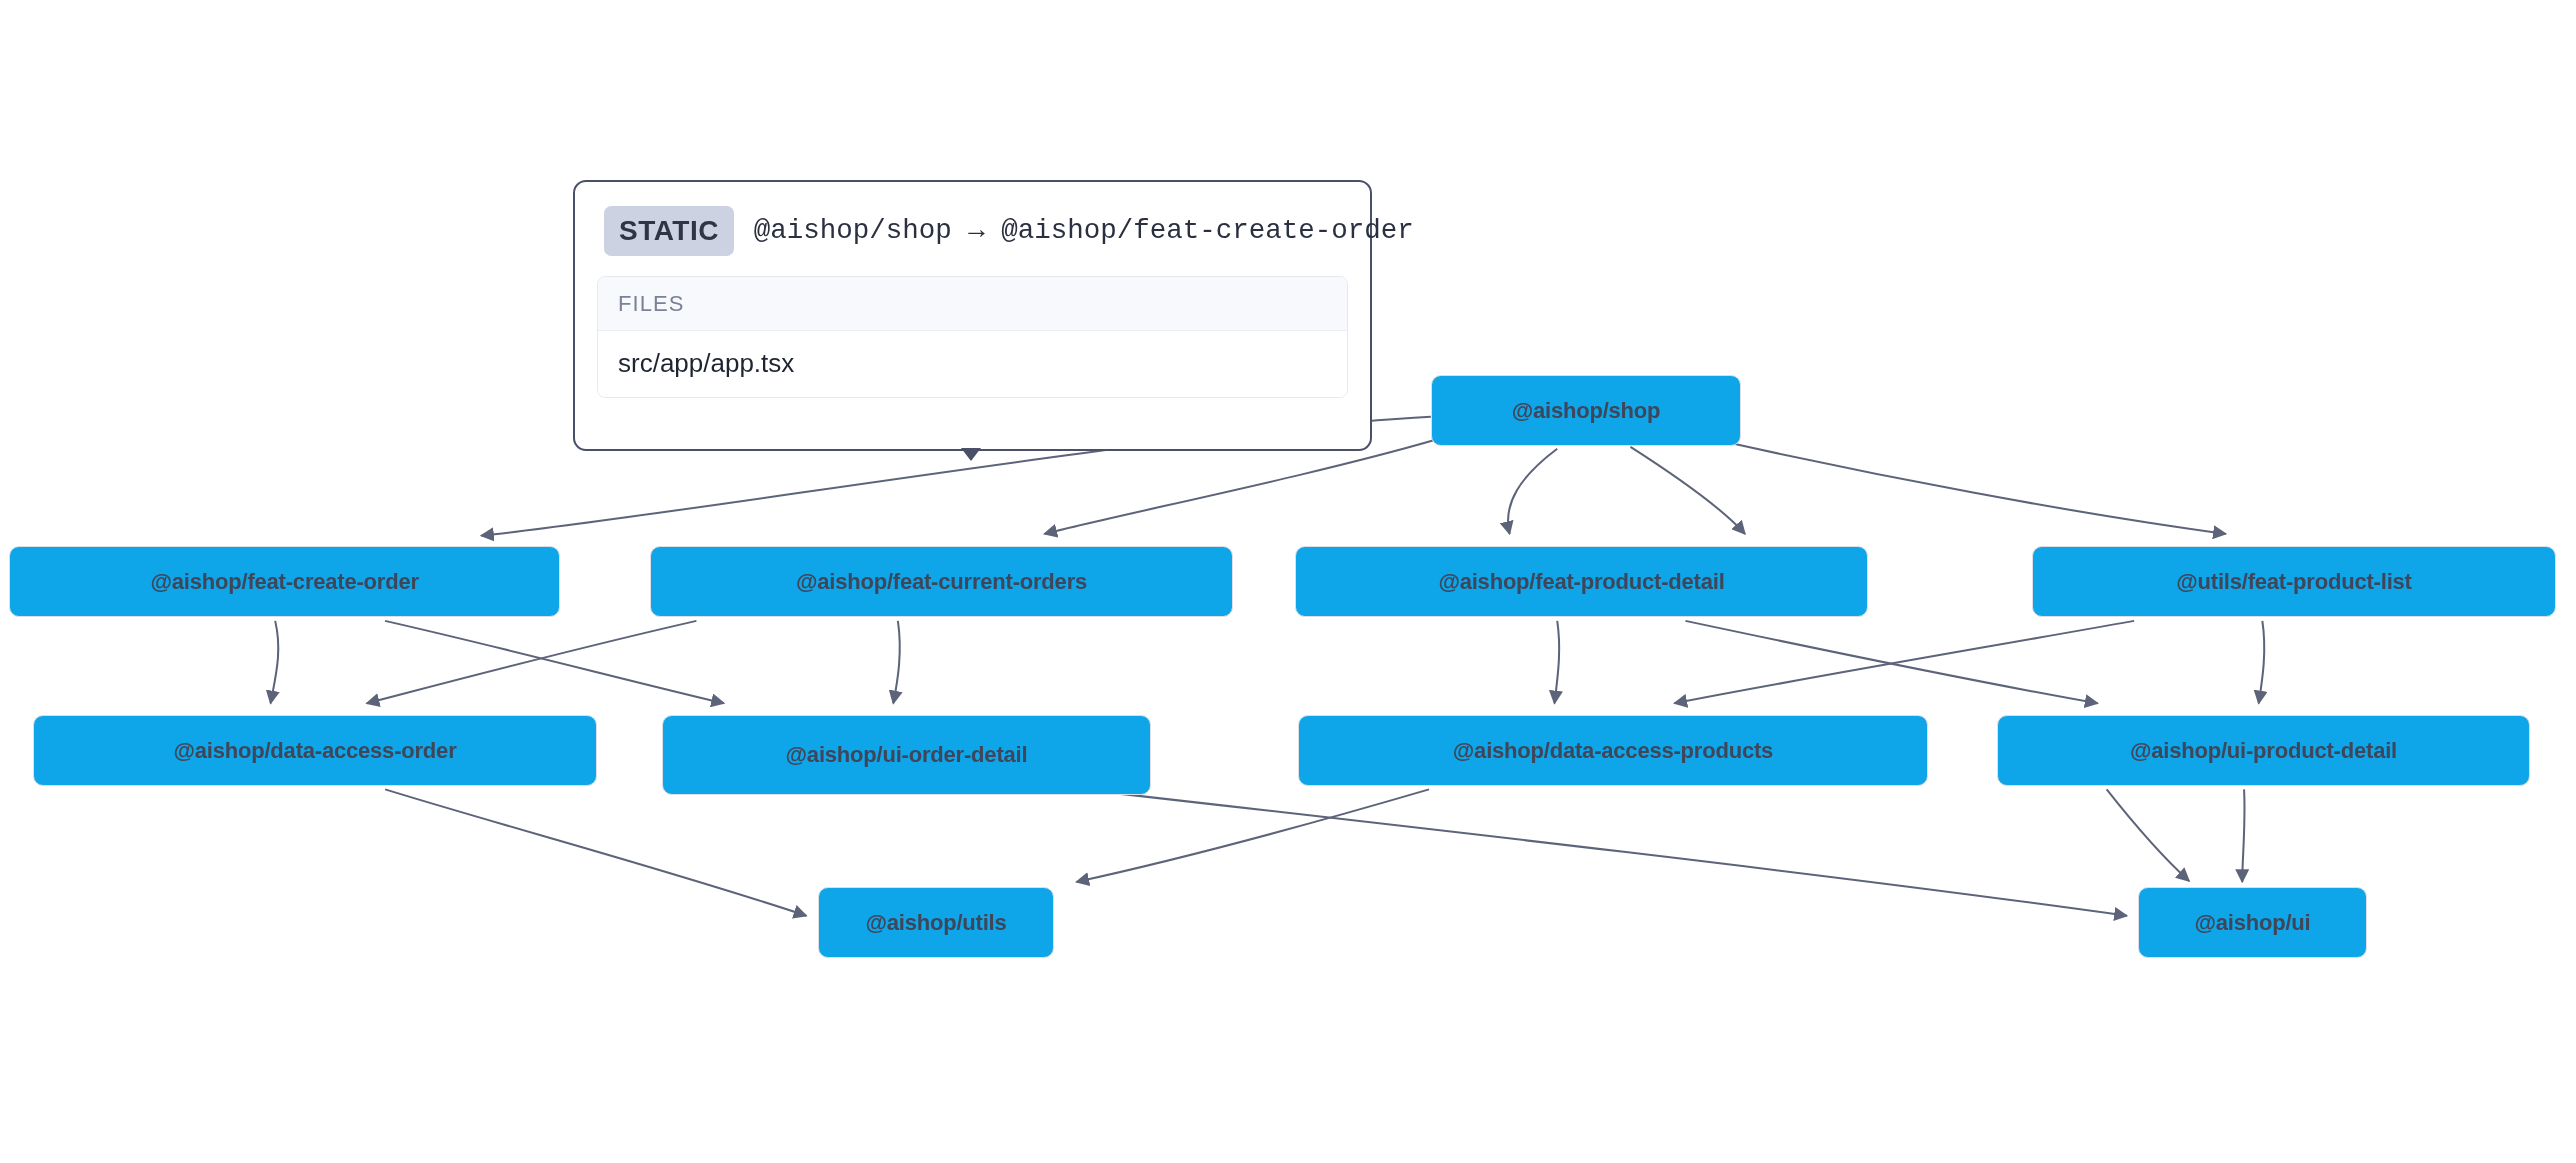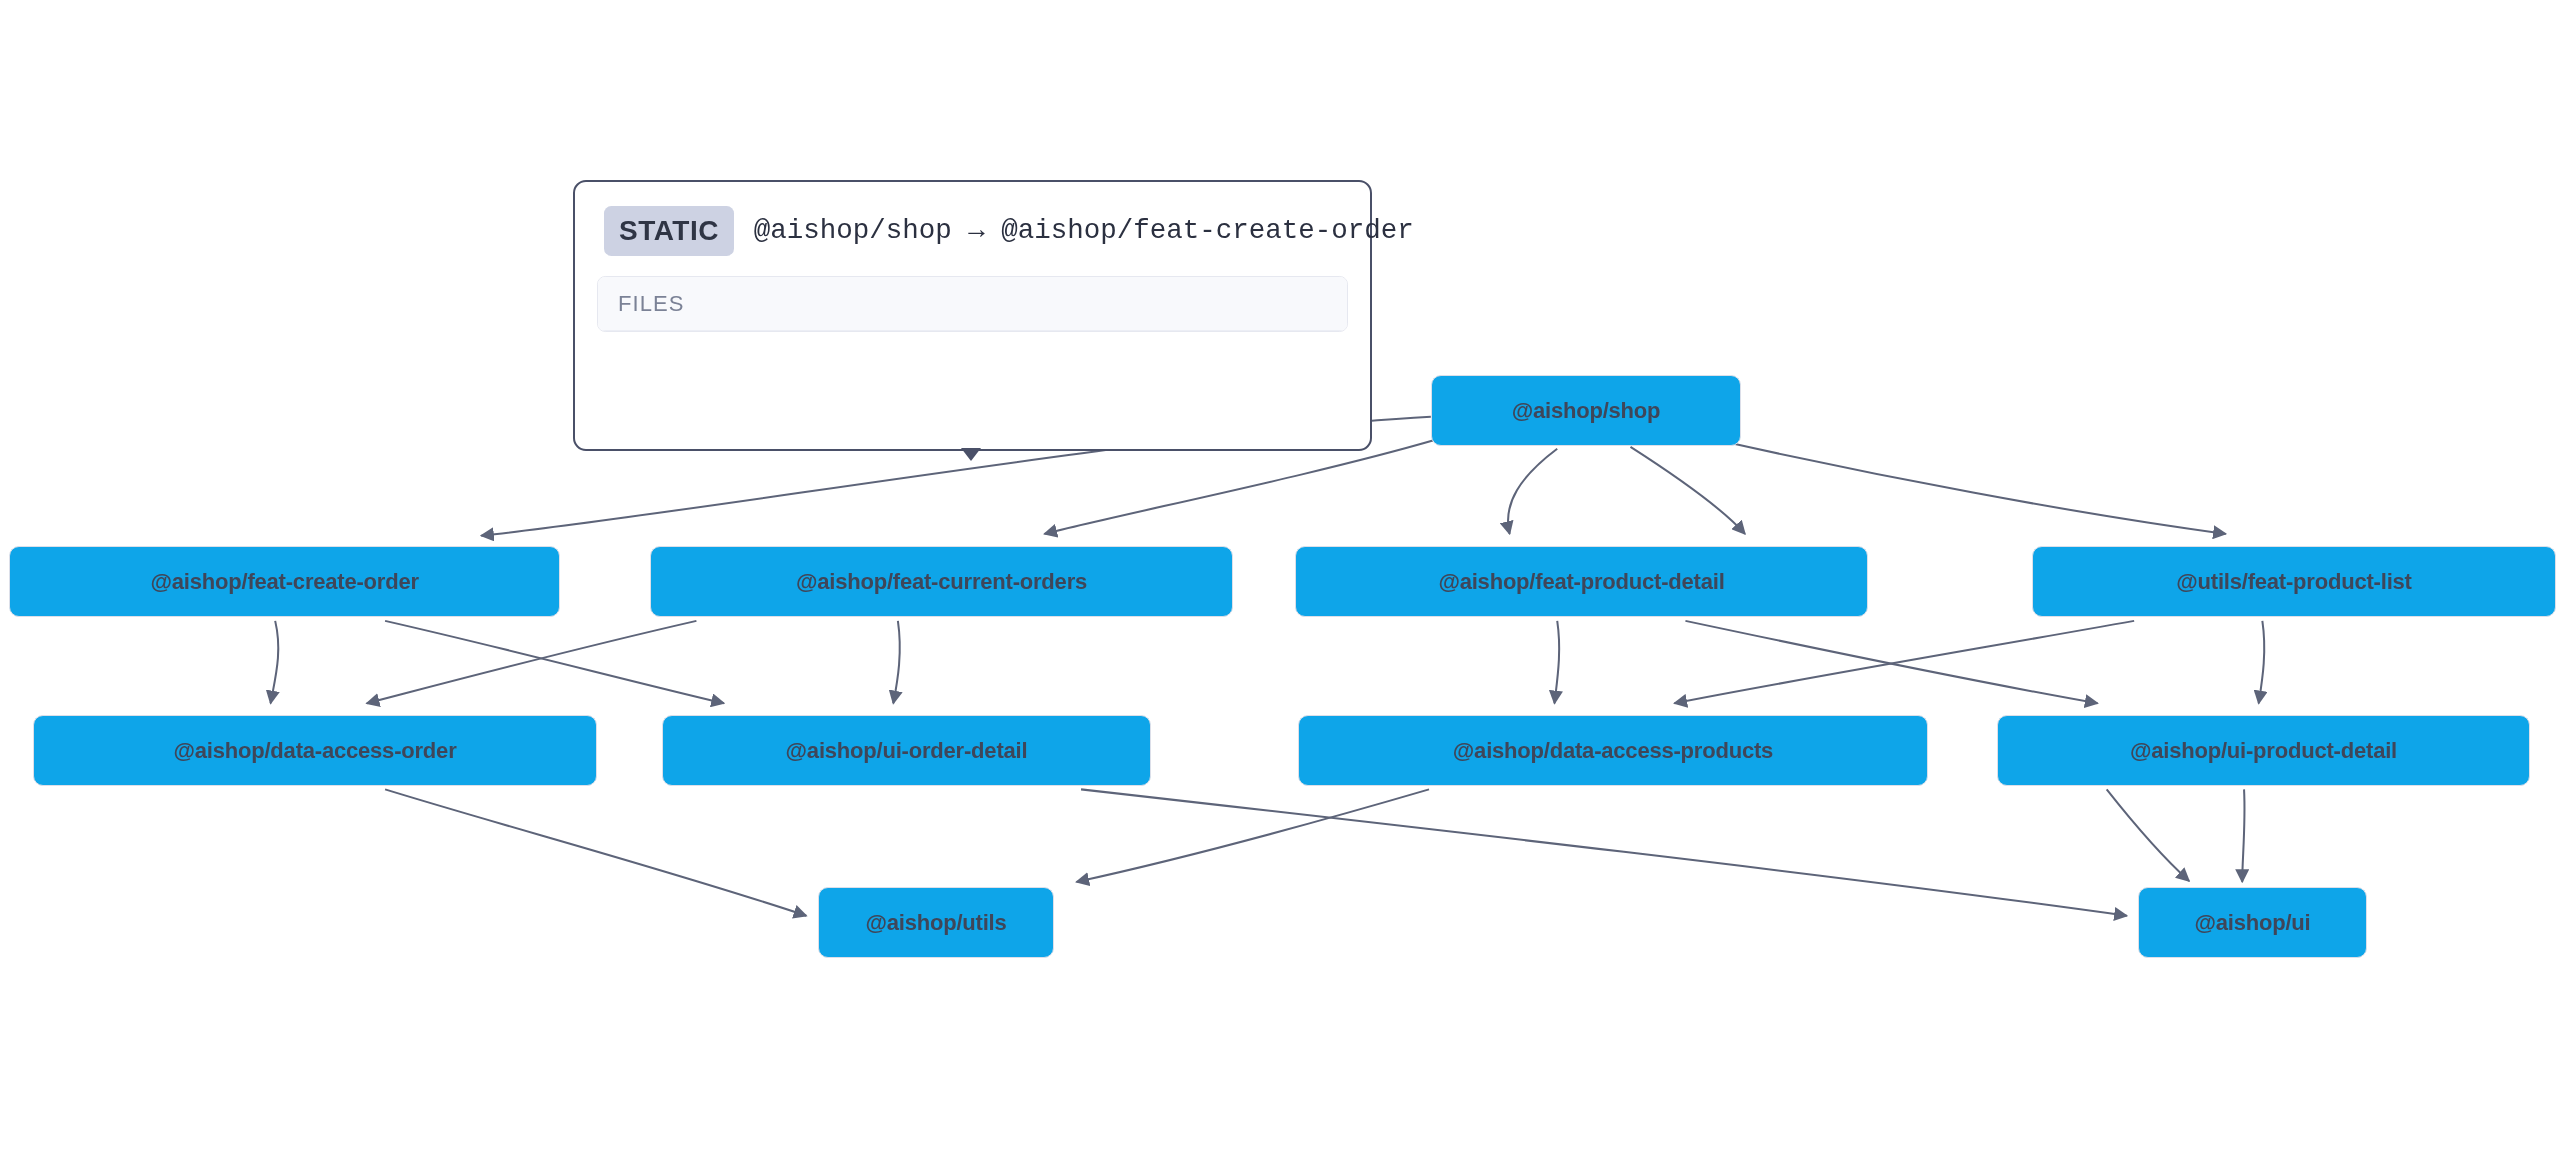"src/app/app.tsx" div.file-row { html: none -> <div>src/app/app.tsx</div> }
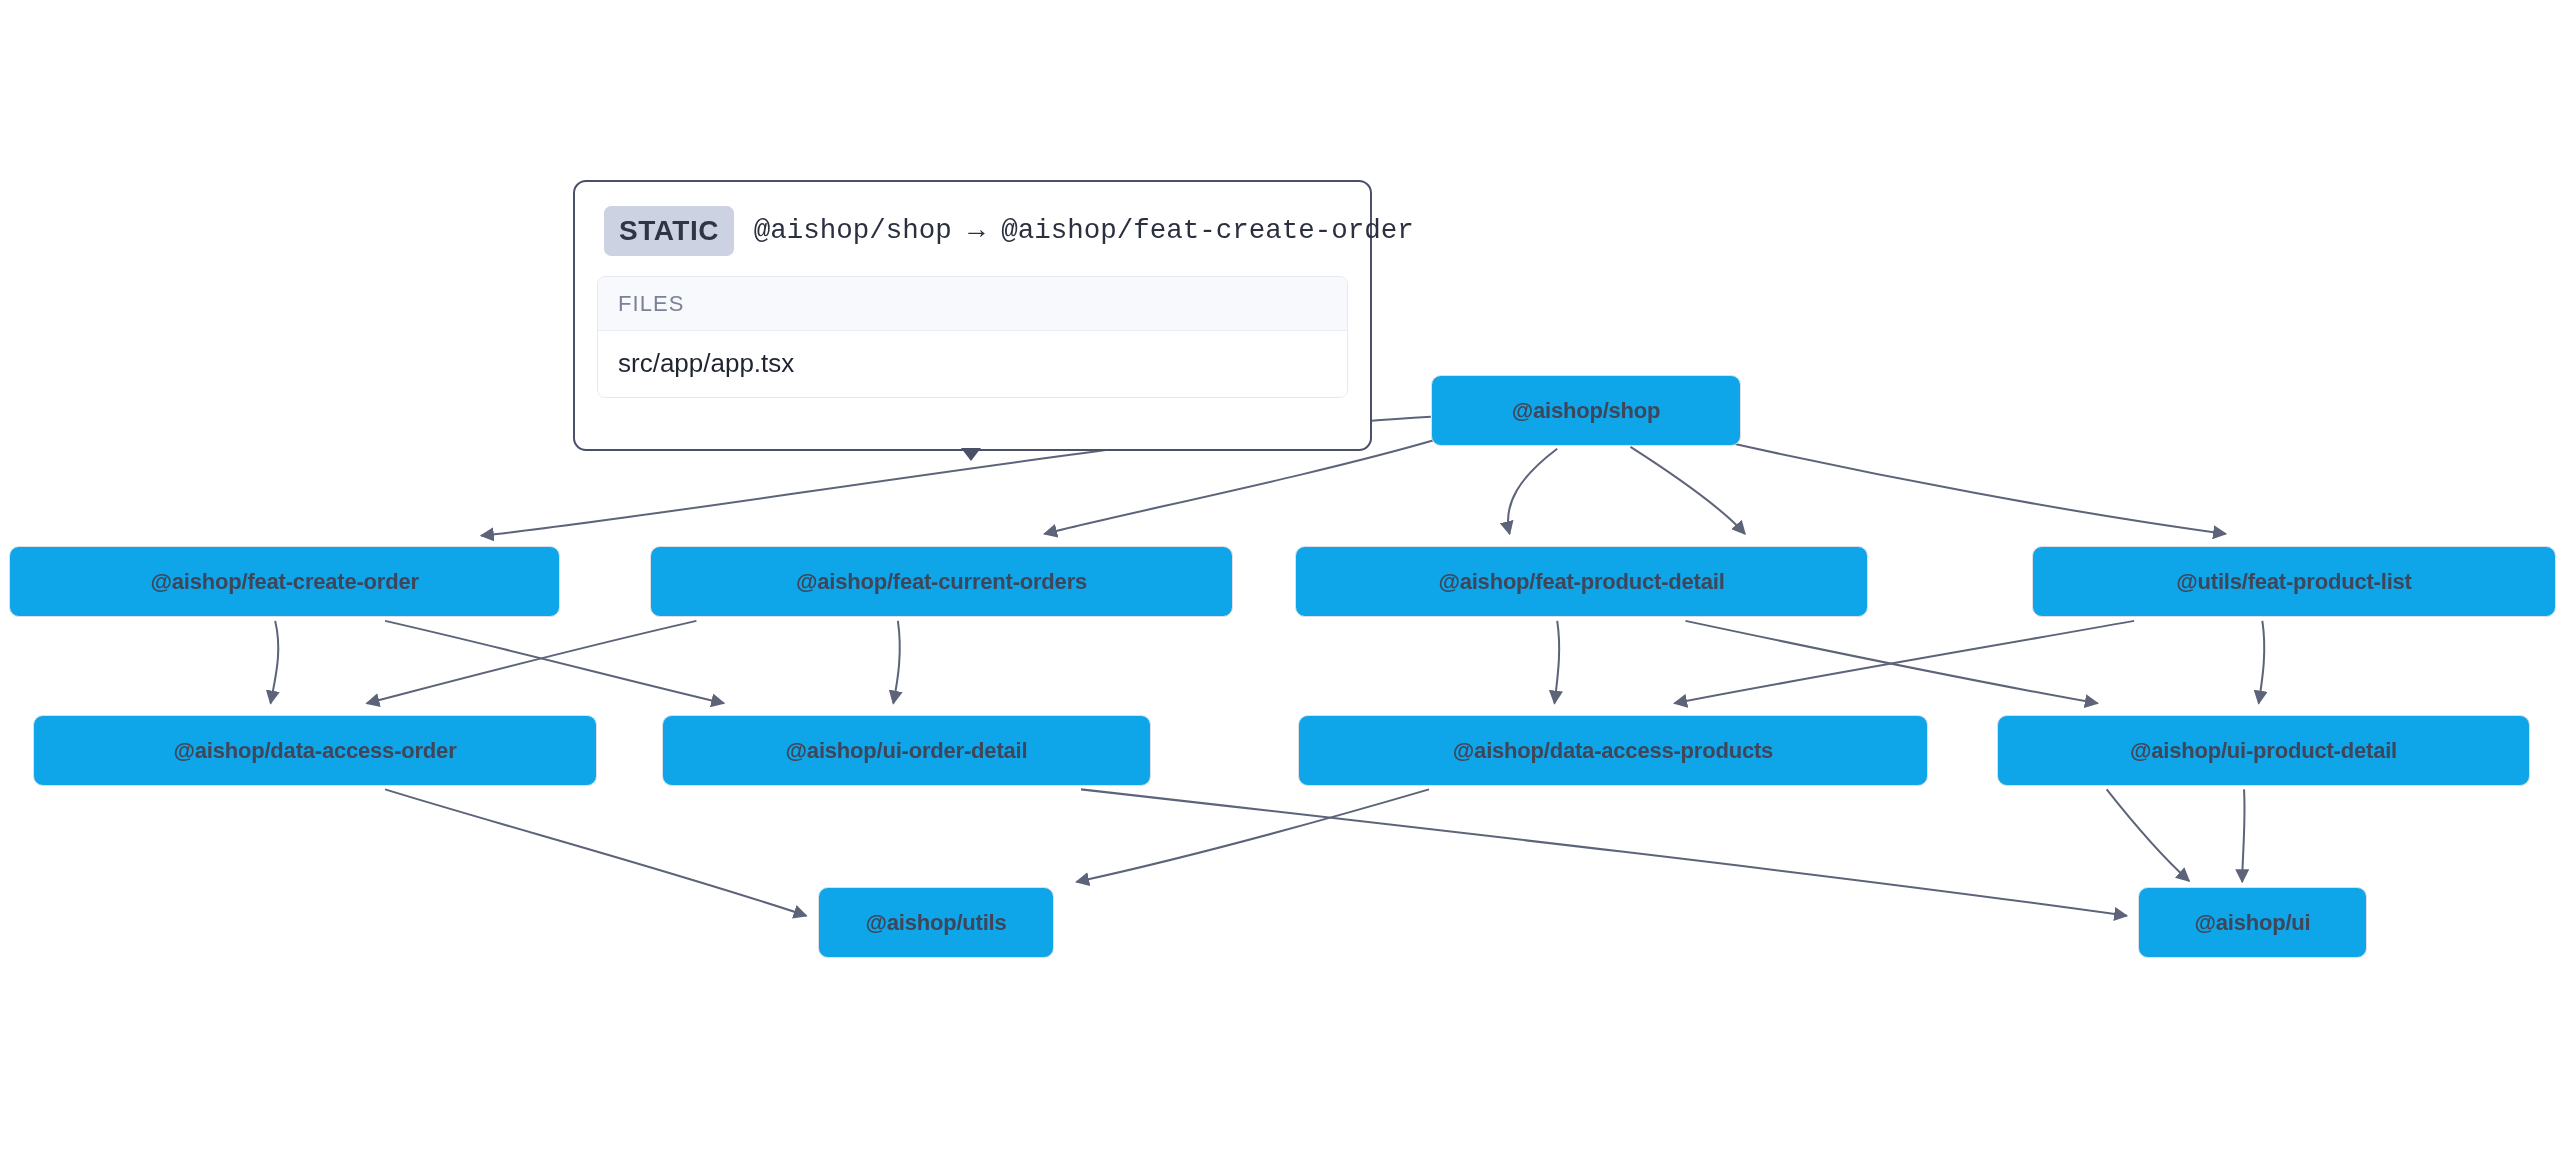"@aishop/ui-order-detail" div.node { height: 71px -> 80px }
